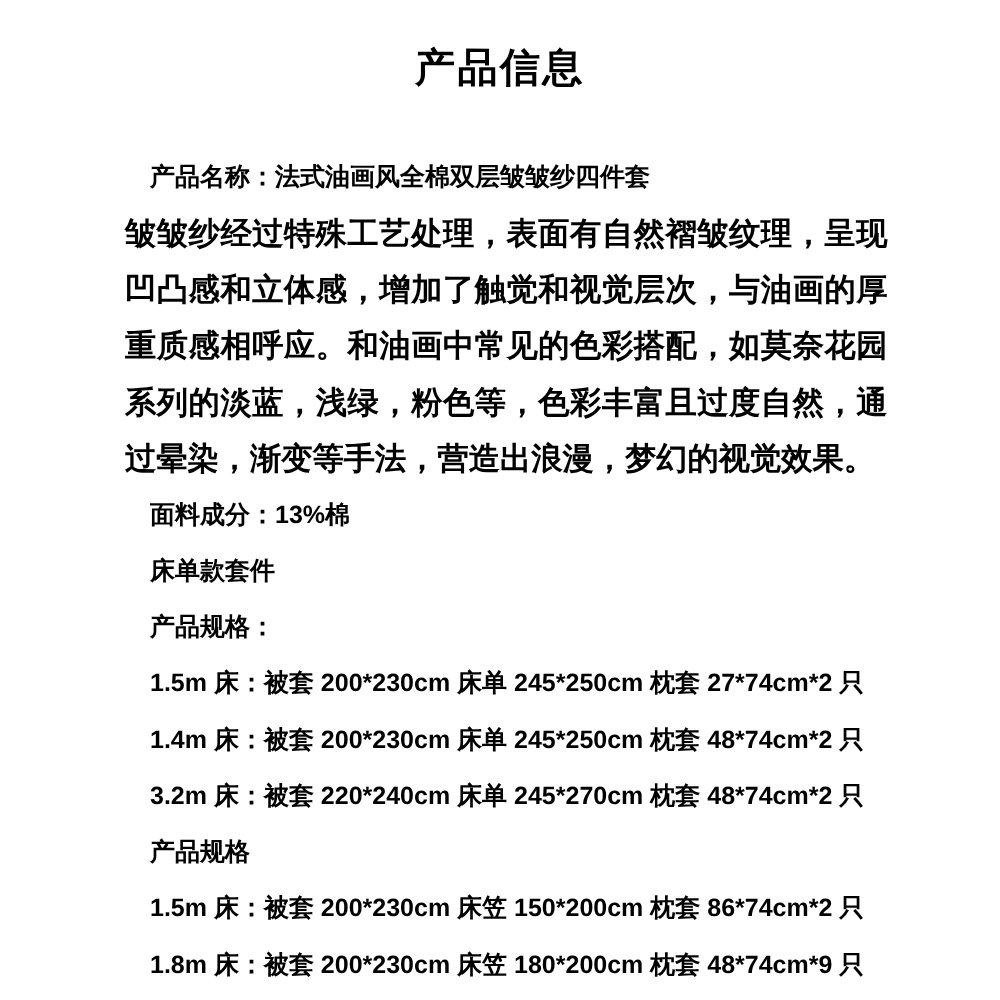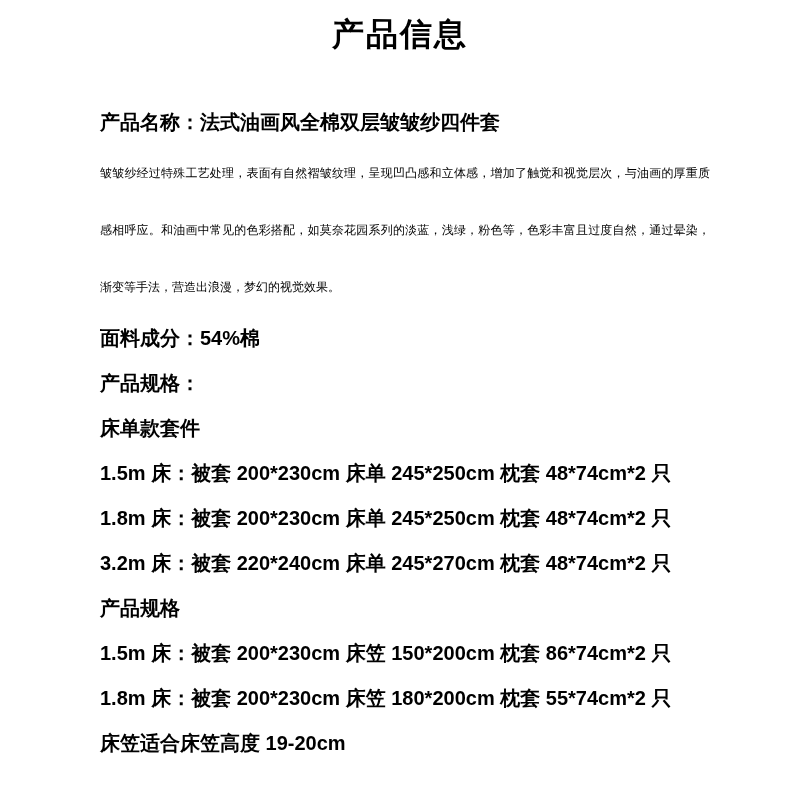"产品信息" .page { padding: 12px 90px 0 100px -> 32px 90px 0 100px }
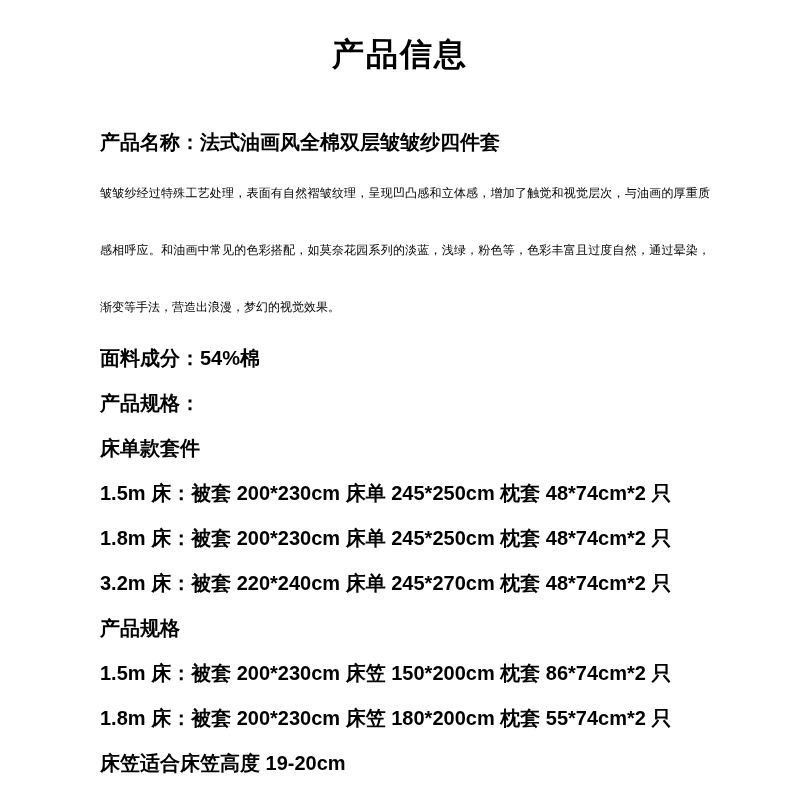"产品名称：法式油画风全棉双层皱皱纱四件套" .body-line { margin-left: none -> 20px }
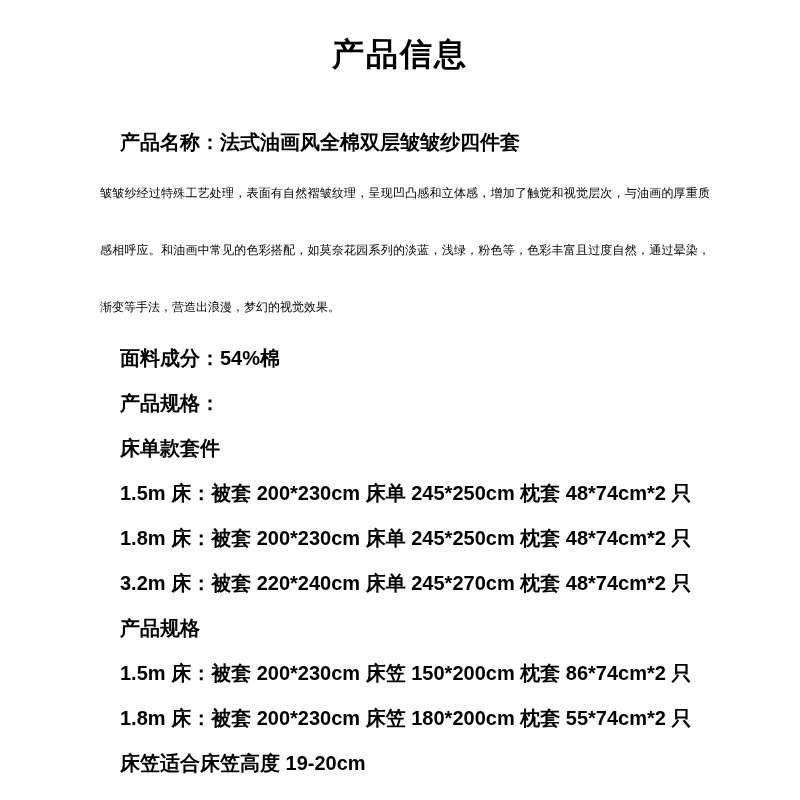"皱皱纱经过特殊工艺处理，表面有自然褶皱纹理，呈现凹凸感和立体感，增加了触觉和视觉" .body-para { font-size: 12px -> 25px; font-weight: normal -> bold; line-height: 57px -> 45px }
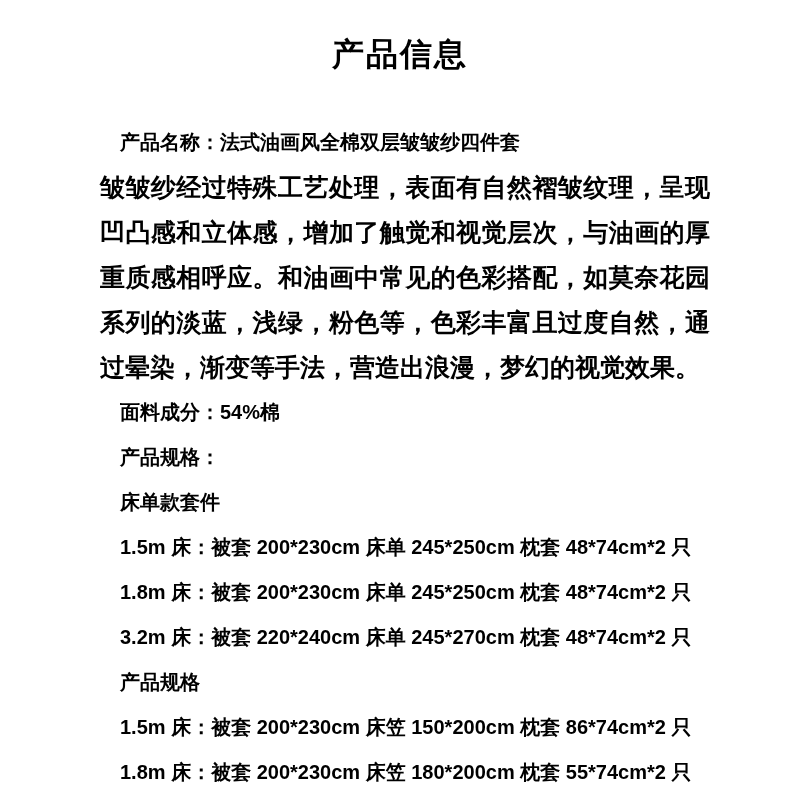"面料成分：54%棉" div.body-line { text: 54% -> 13% }
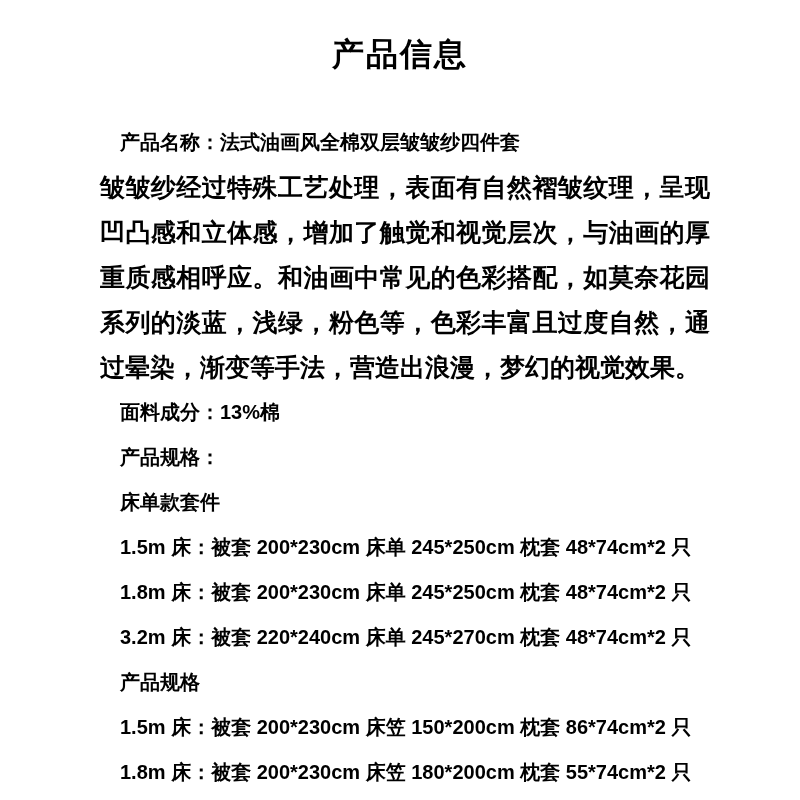"产品规格：" div.body-line { order: before "床单款套件" -> after "床单款套件" }
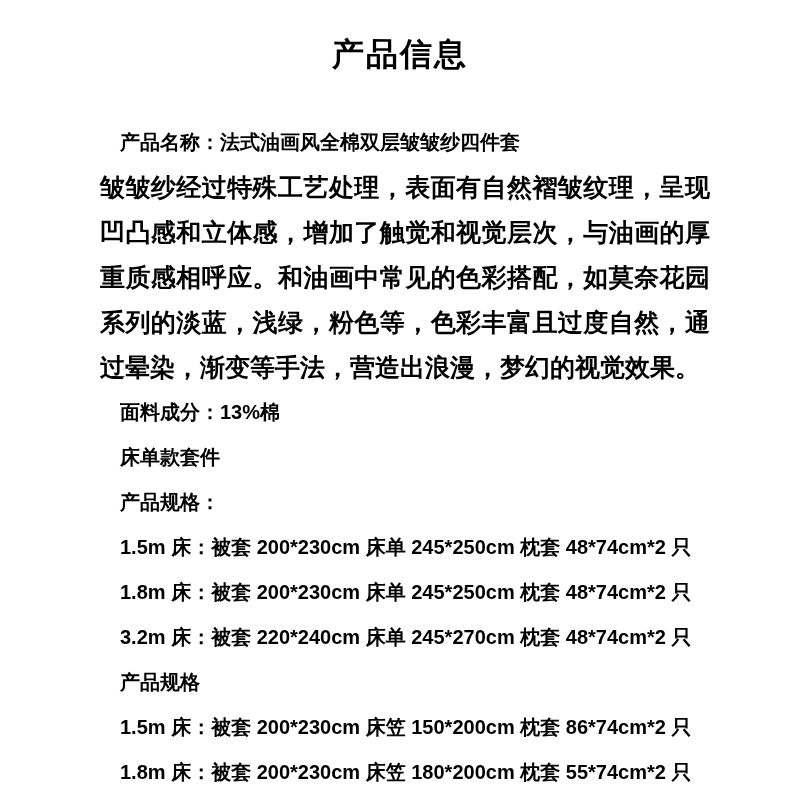"1.5m 床：被套 200*230cm 床单 245*250cm" div.body-line { text: 48 -> 27 }
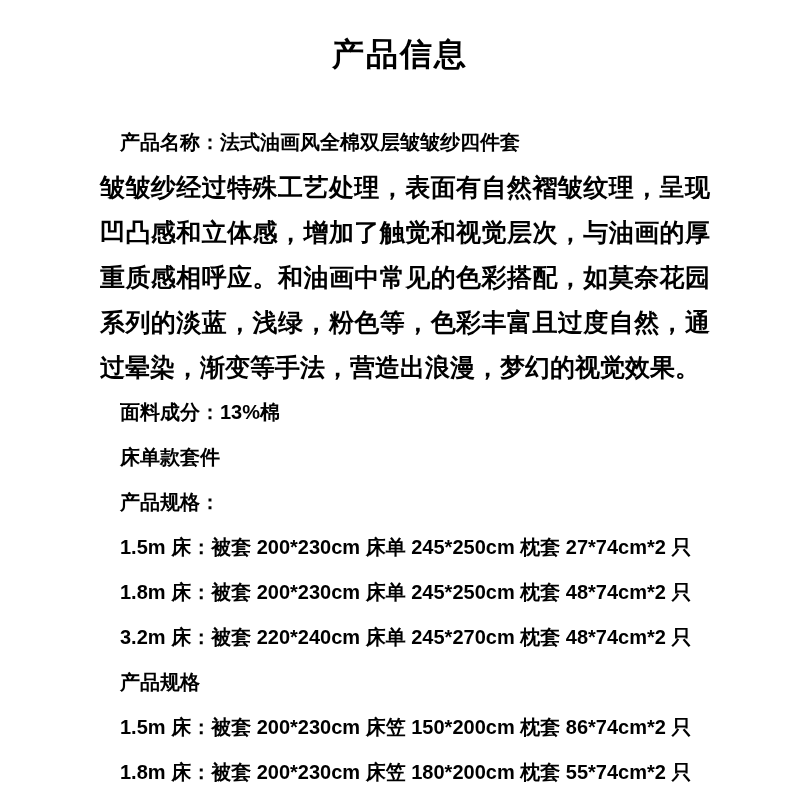"1.8m 床：被套 200*230cm 床单 245*250cm" div.body-line { text: 1.8m -> 1.4m }
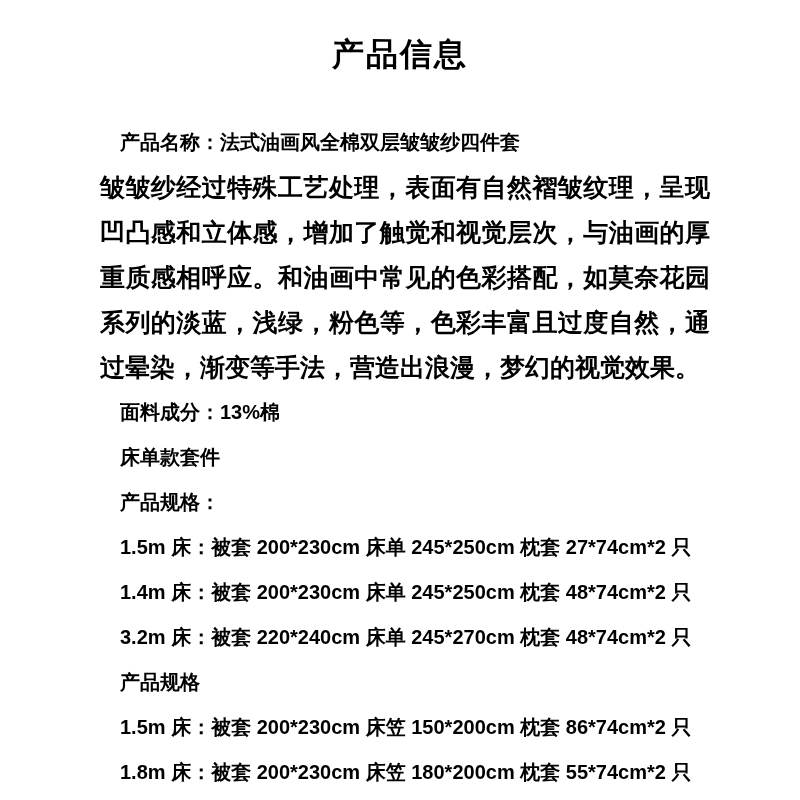"1.8m 床：被套 200*230cm 床笠 180*200cm" div.body-line { text: 55*74cm*2 -> 48*74cm*9 }
